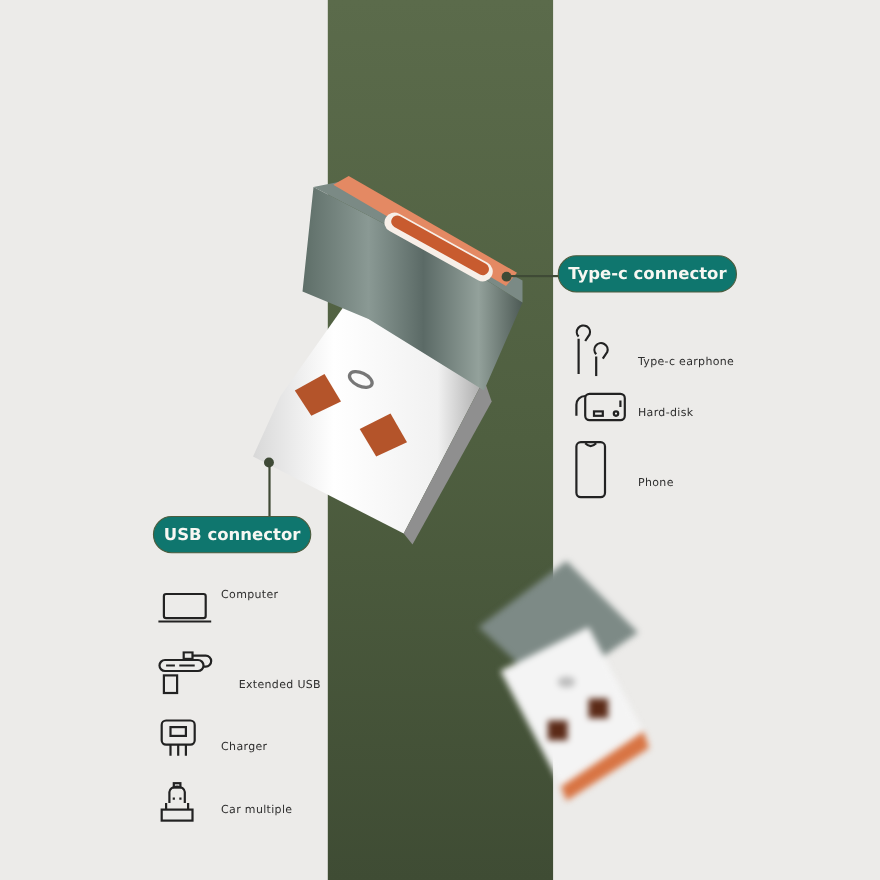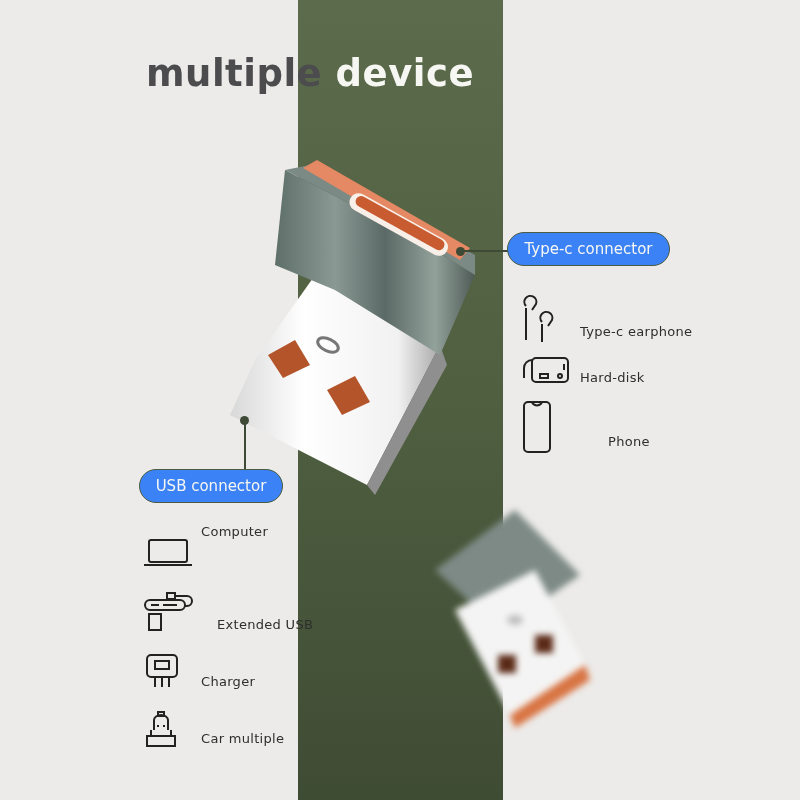"multiple device" div { html: <div> <span>multiple</span> <span>device</span> </div> -> none }
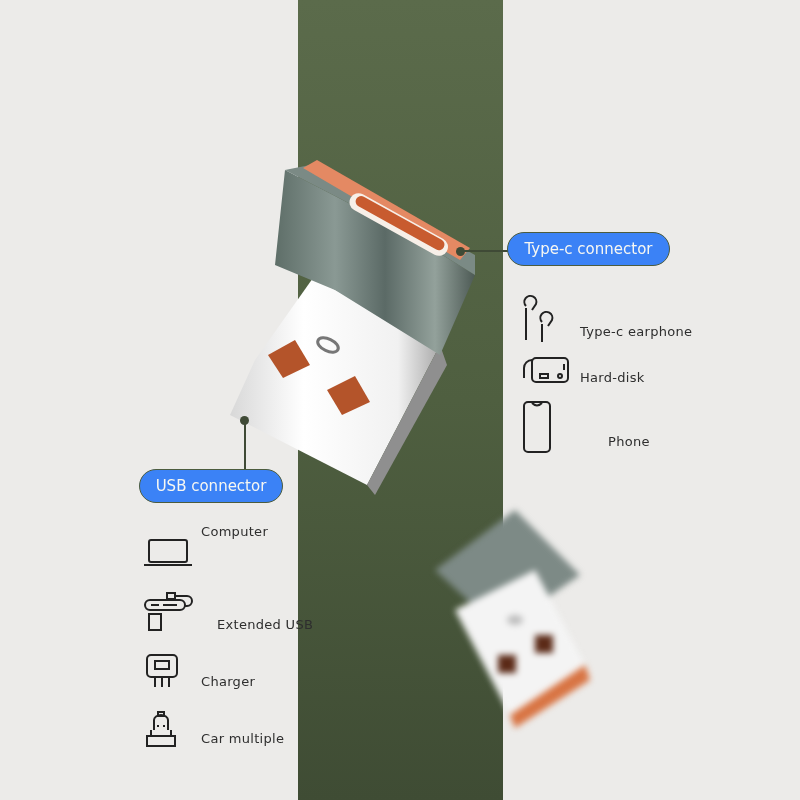"Type-c connector" .pill { background: #3b82f6 -> #0f766e; font-weight: normal -> bold }
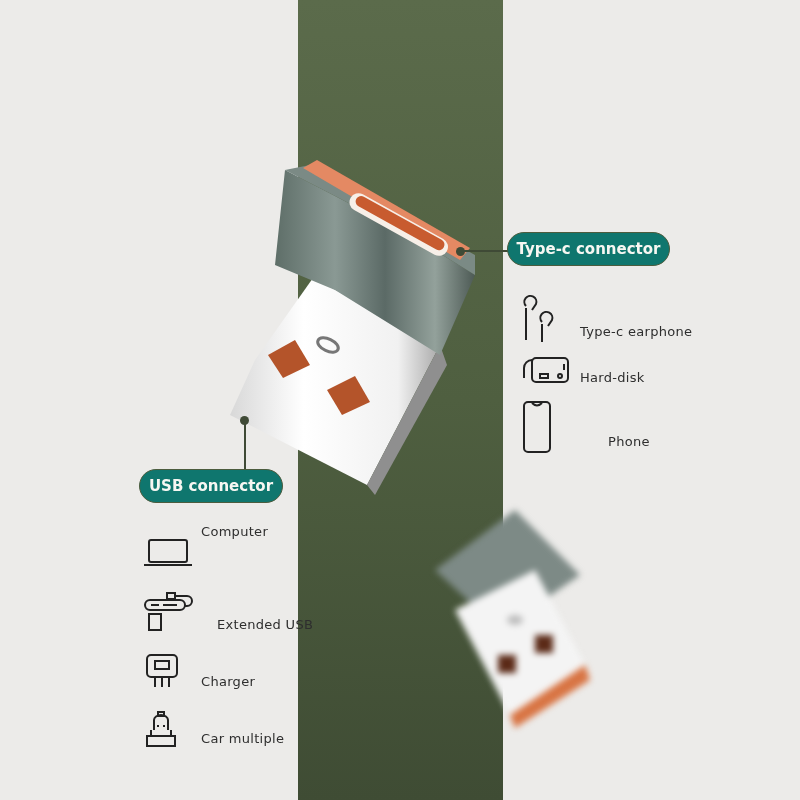"Type-c earphone" .item .lbl { font-size: 13px -> 10px }
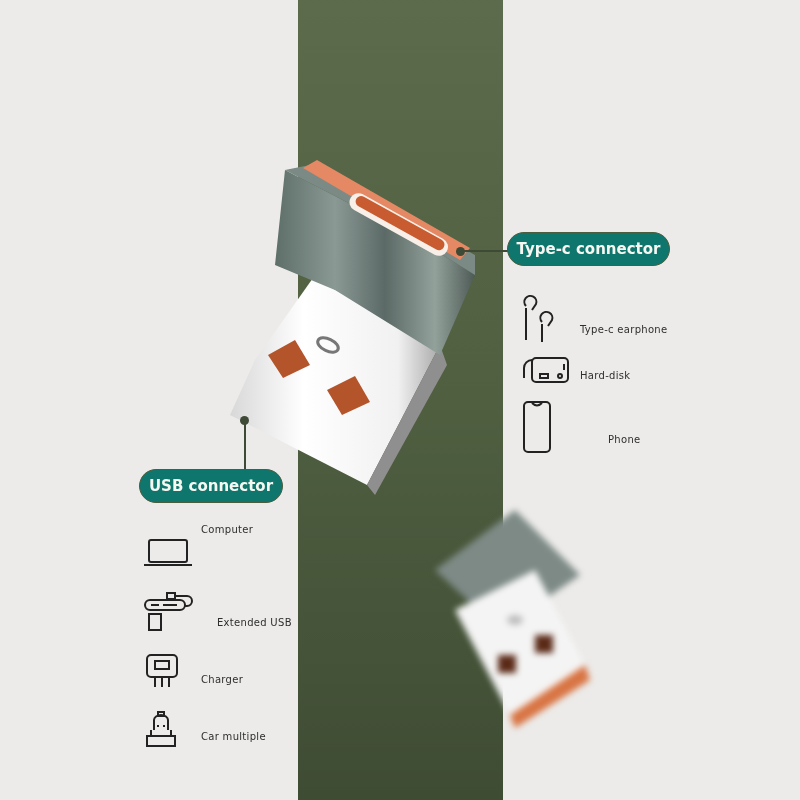"Phone" div.item { margin-left: 28px -> none }
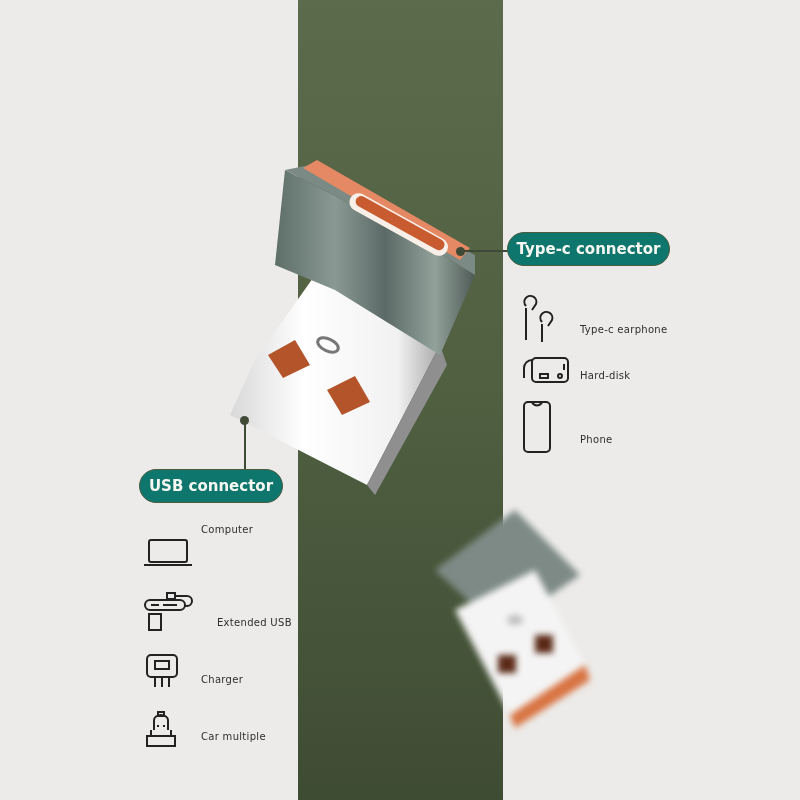"Computer" div.item { top: 524px -> 536px }
